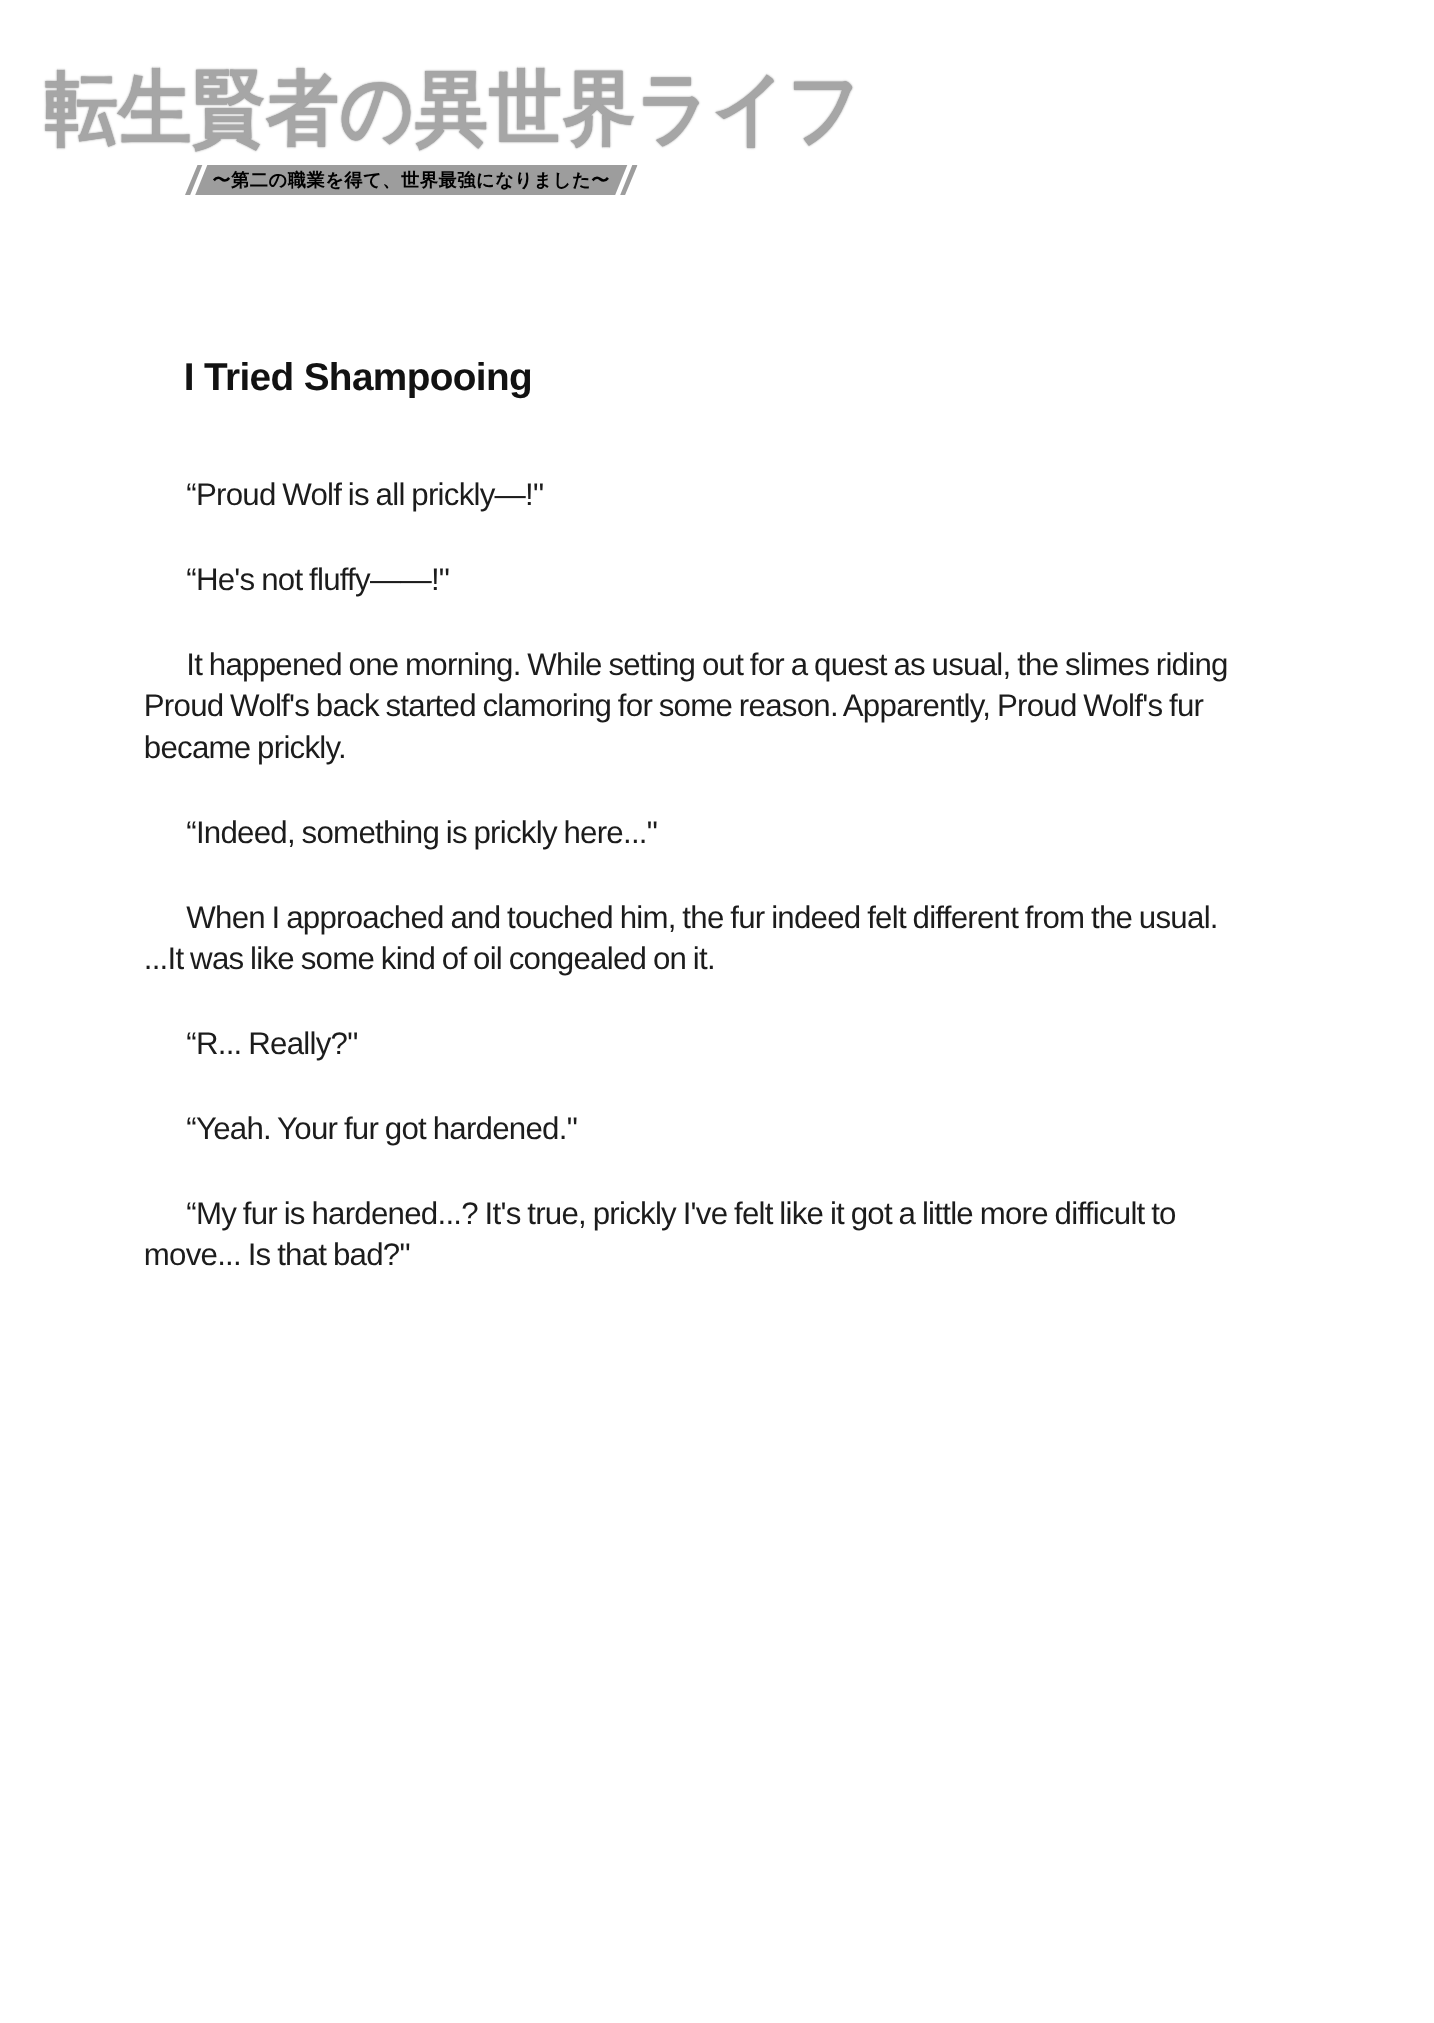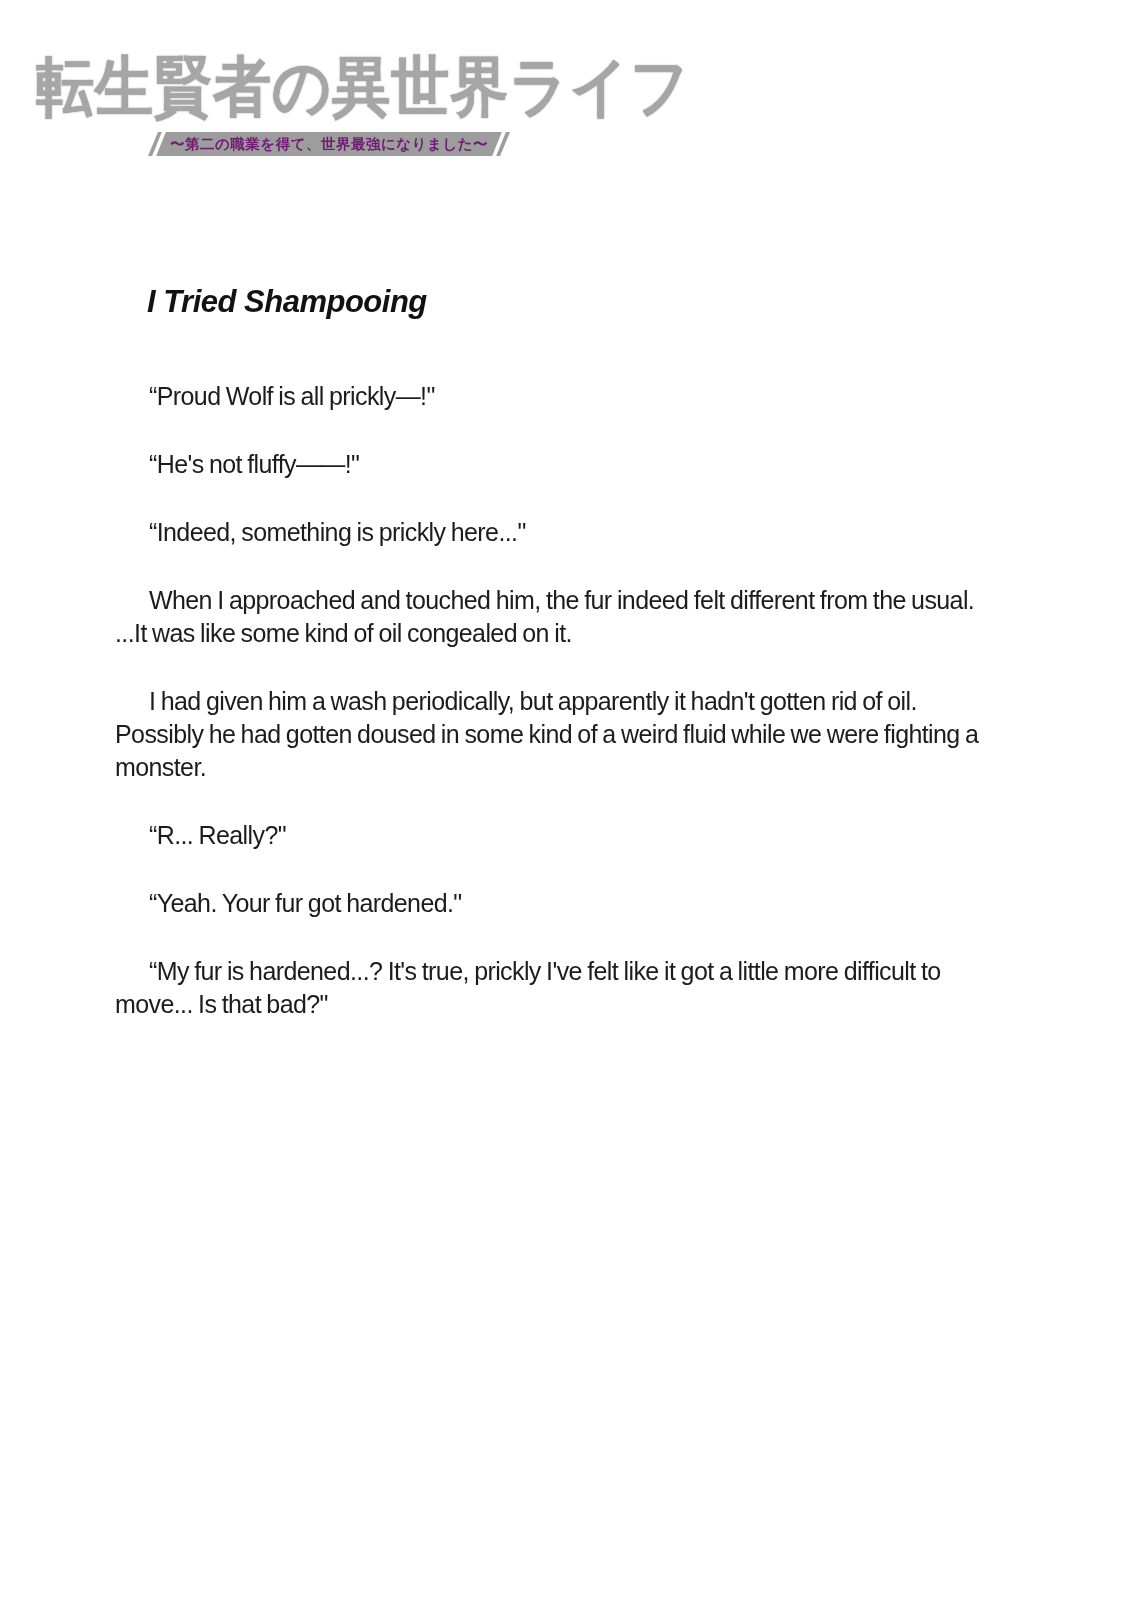"〜第二の職業を得て、世界最強になりました〜" .logo-band .band-text { color: #701a75 -> #000000 }
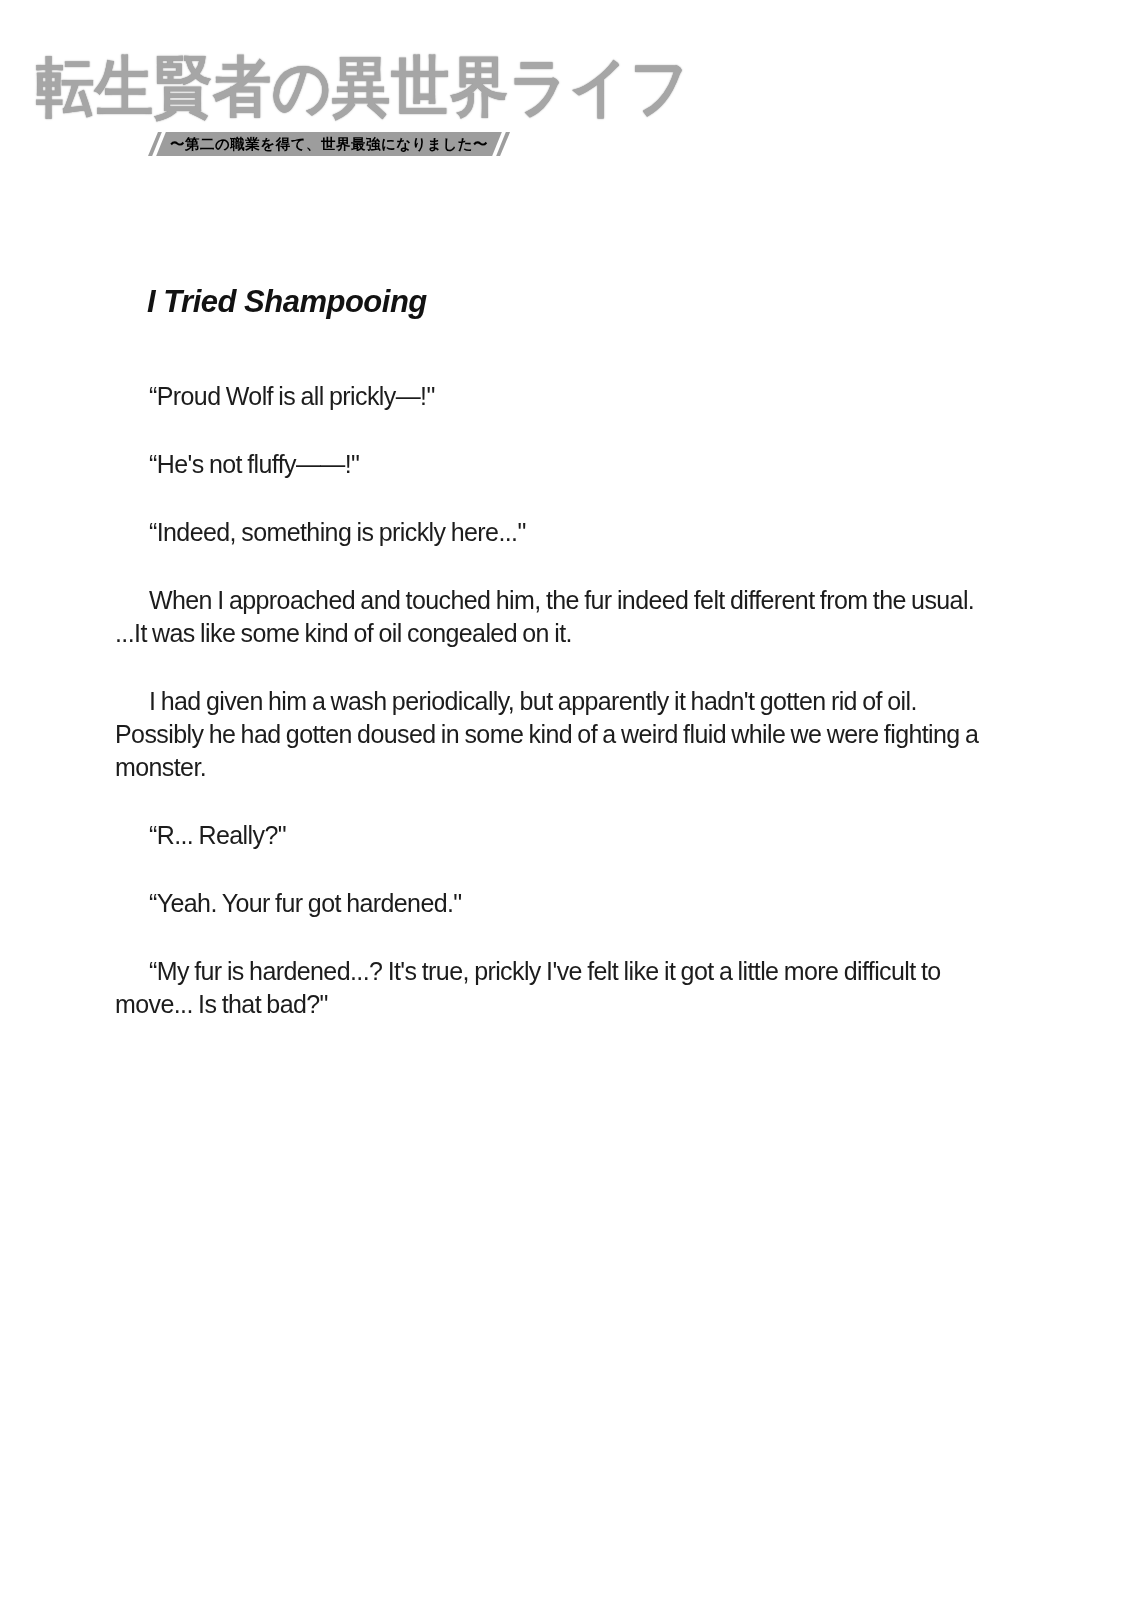"I Tried Shampooing" .chapter-title { font-style: italic -> none }
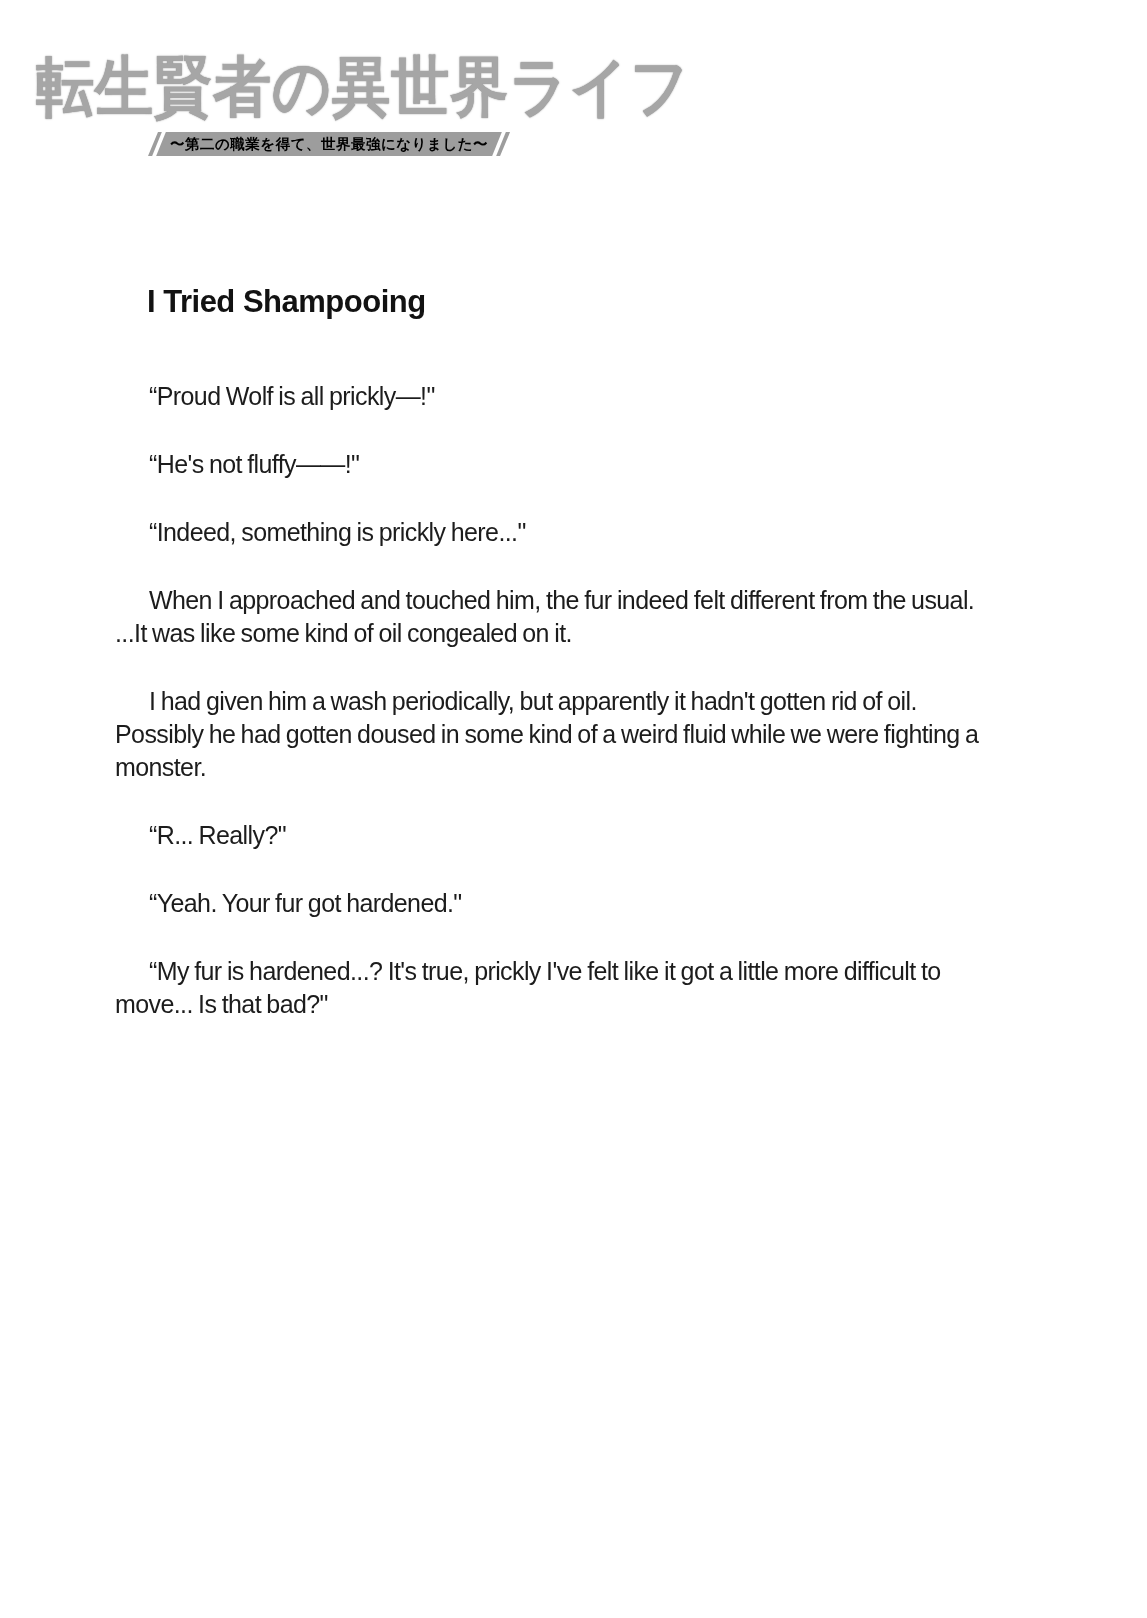"It happened one morning. While" p { html: none -> <p>It happened one morning. While setting out for a quest as usual, the slimes riding Proud Wolf's back started clamoring for some reason. Apparently, Proud Wolf's fur became prickly.</p> }
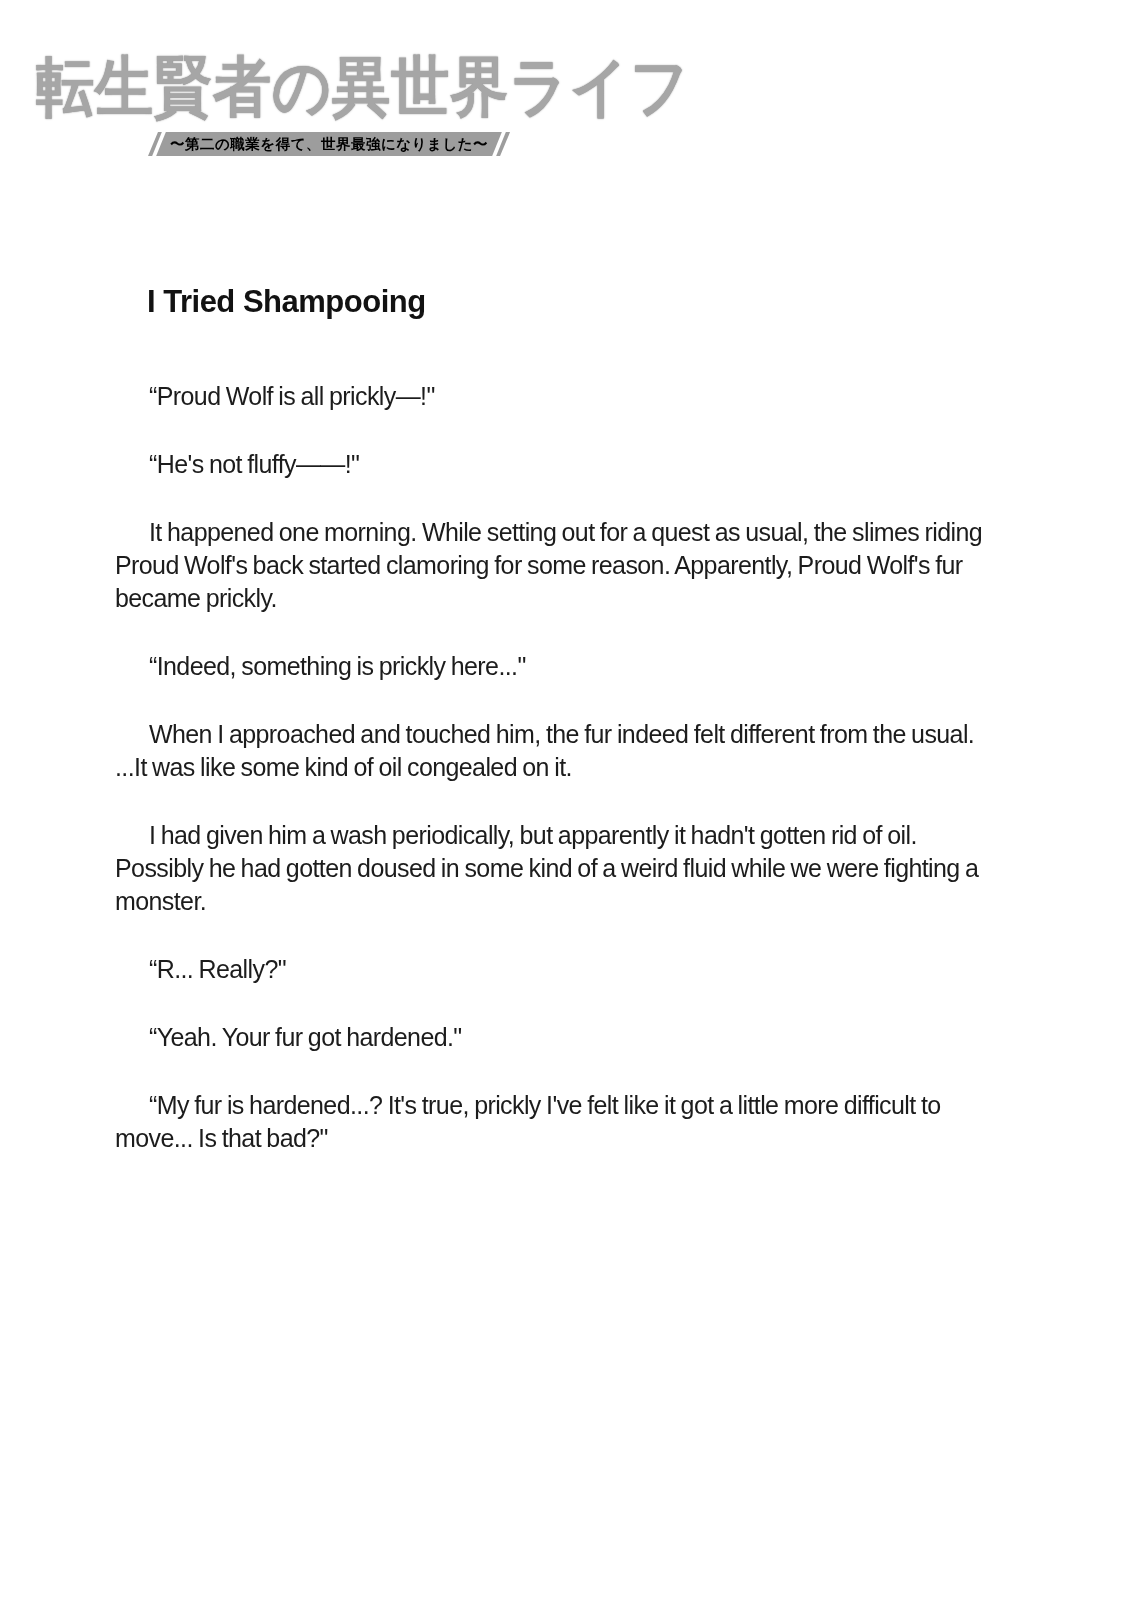"I had given him a" p { html: <p>I had given him a wash periodically, but apparently it hadn't gotten rid of oil. Possibly he had gotten doused in some kind of a weird fluid while we were fighting a monster.</p> -> none }
